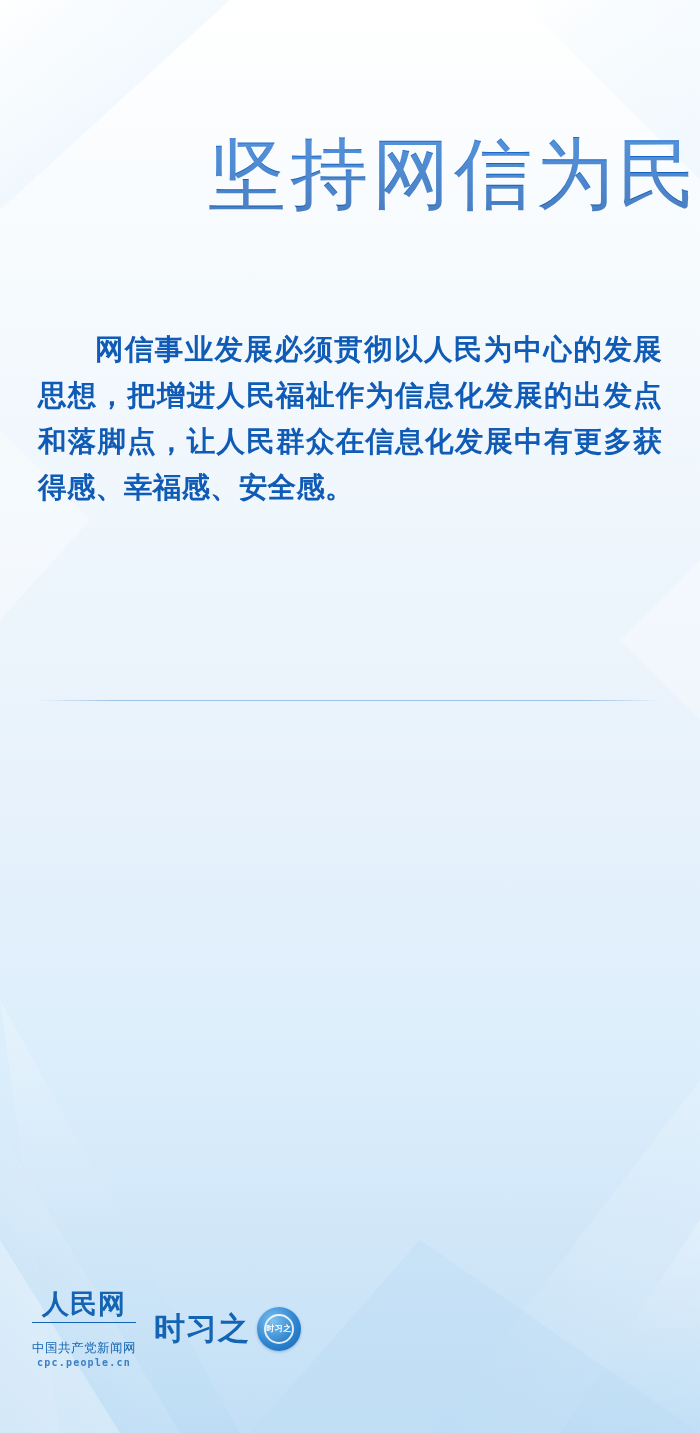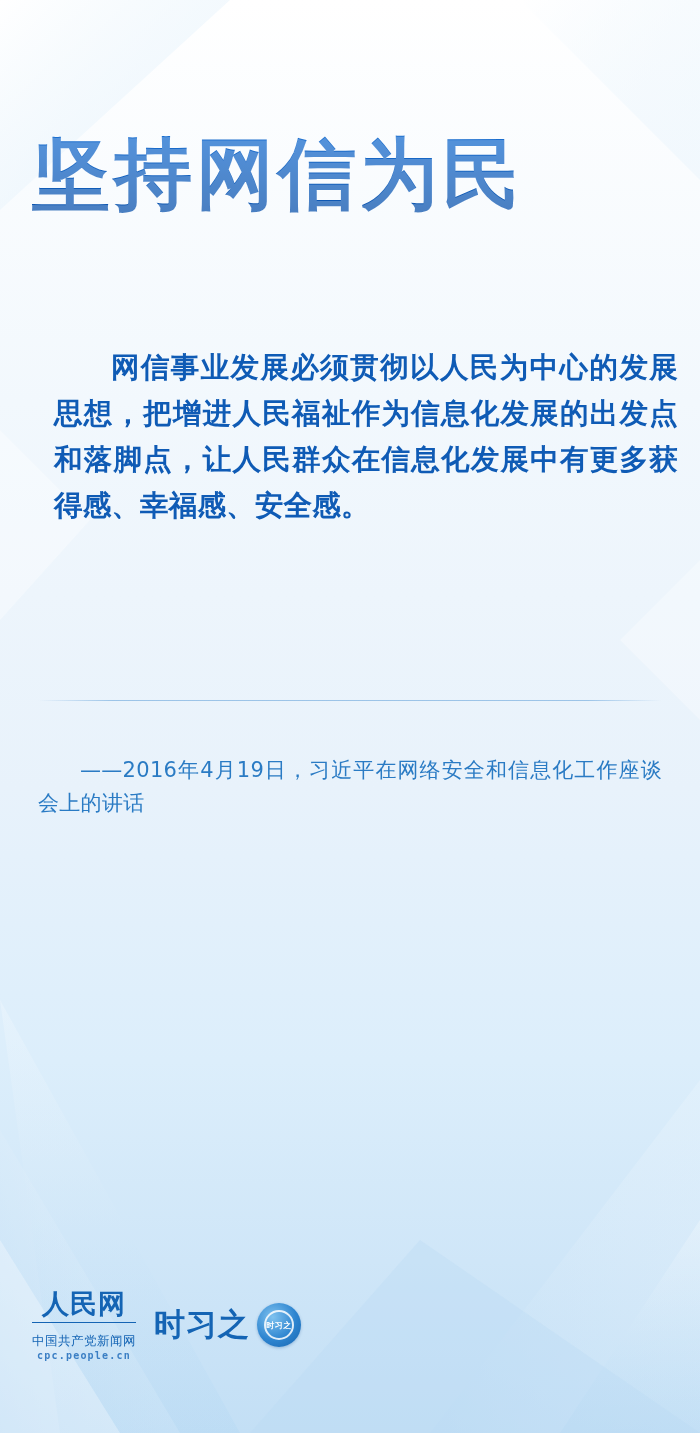"坚持网信为民" .title { font-weight: bold -> normal; text-align: left -> right }
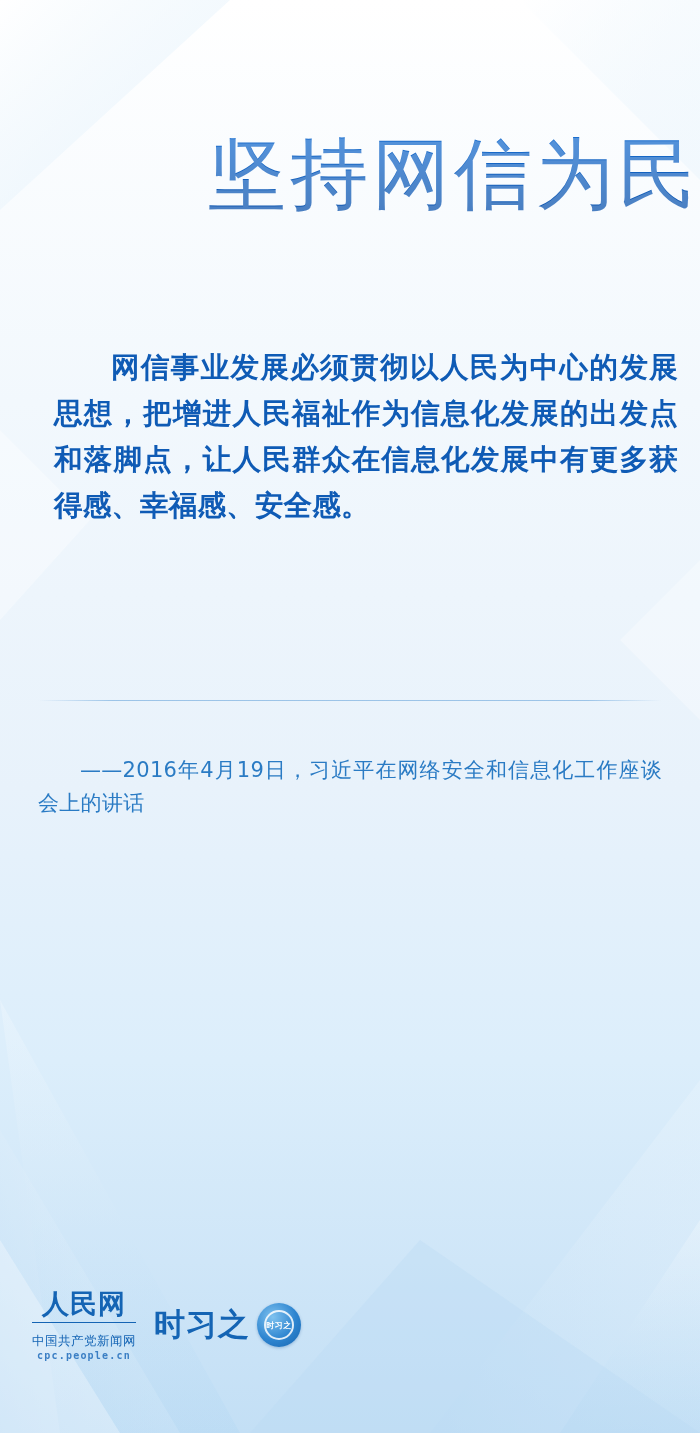"网信事业发展必须贯彻以人民为中心的发展思想，把增进人民福祉作为信息化发展的出发点" #quote-1 { margin-left: 16px -> none; top: 345px -> 327px }
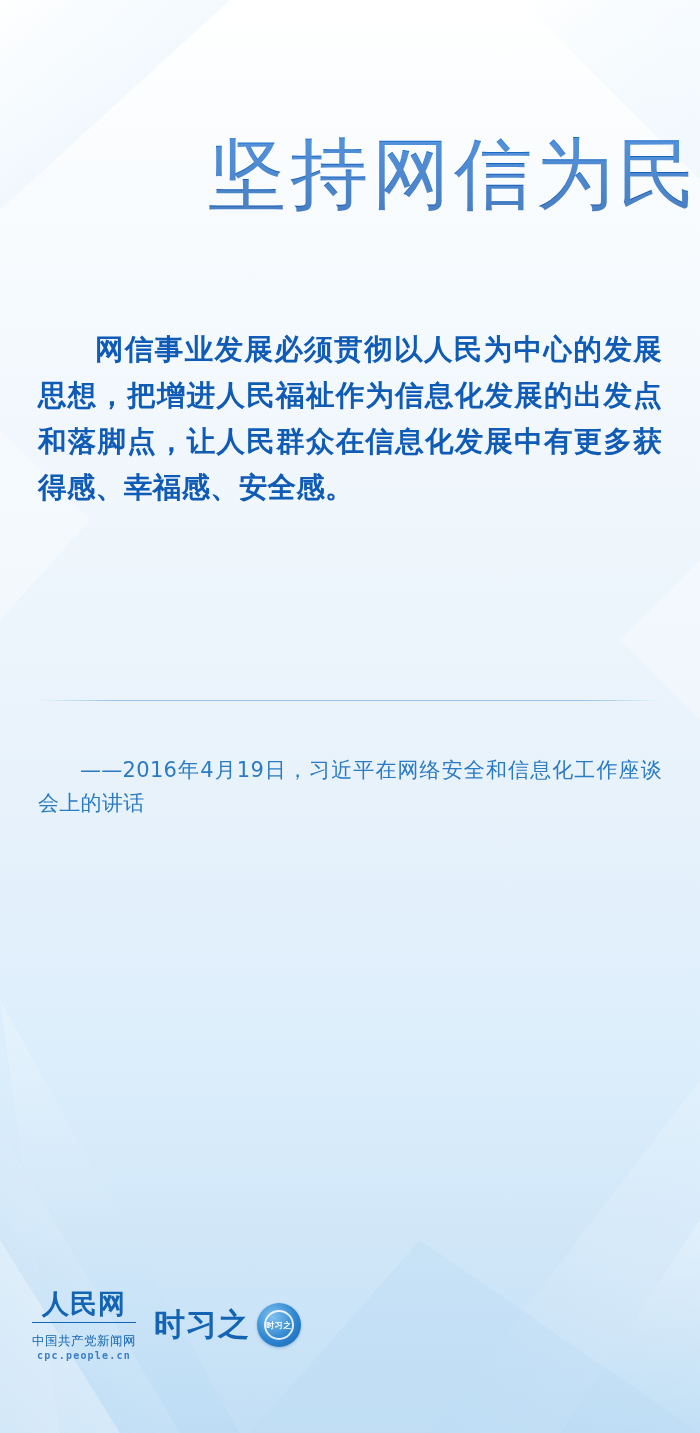"——2016年4月19日，习近平在网络安全和信息化工作座谈会上的讲话" p.quote-source { html: <p>——2016年4月19日，习近平在网络安全和信息化工作座谈会上的讲话</p> -> none }
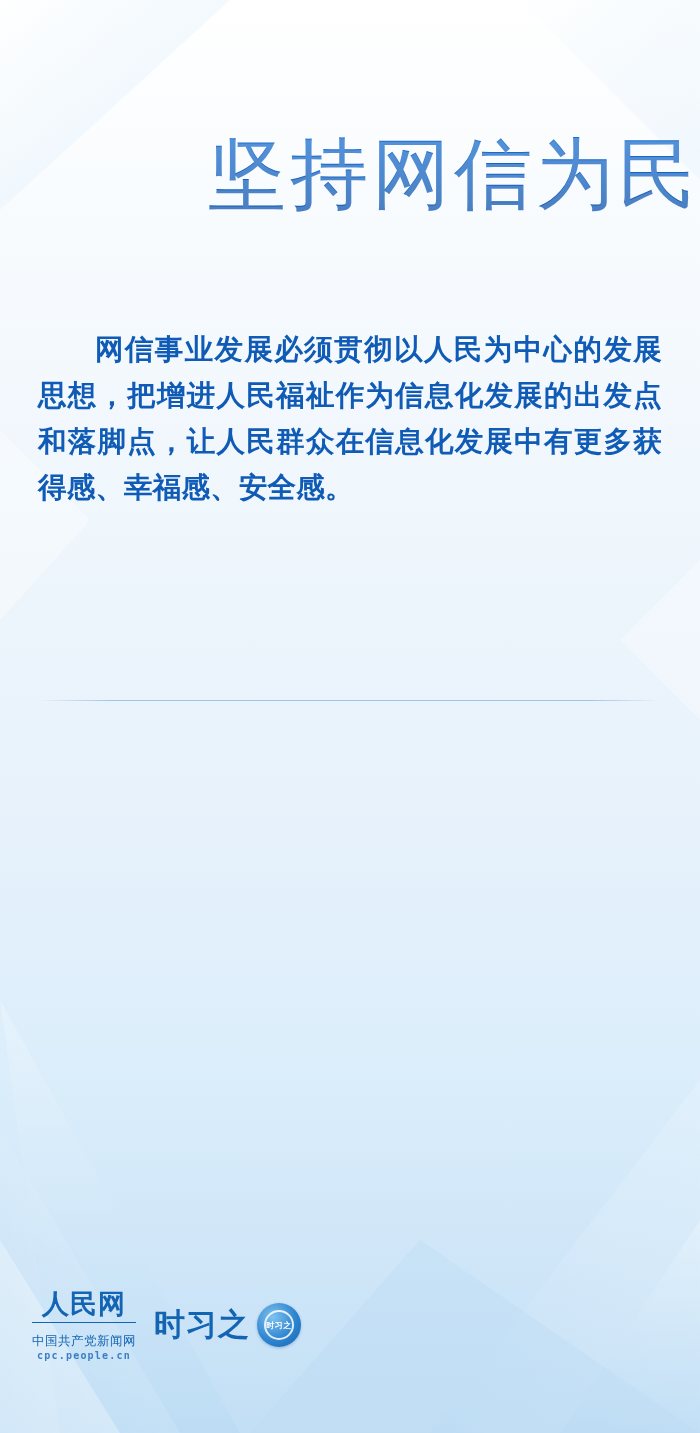"中国共产党新闻网" .logo-people .sub { padding-top: 12px -> 19px }
